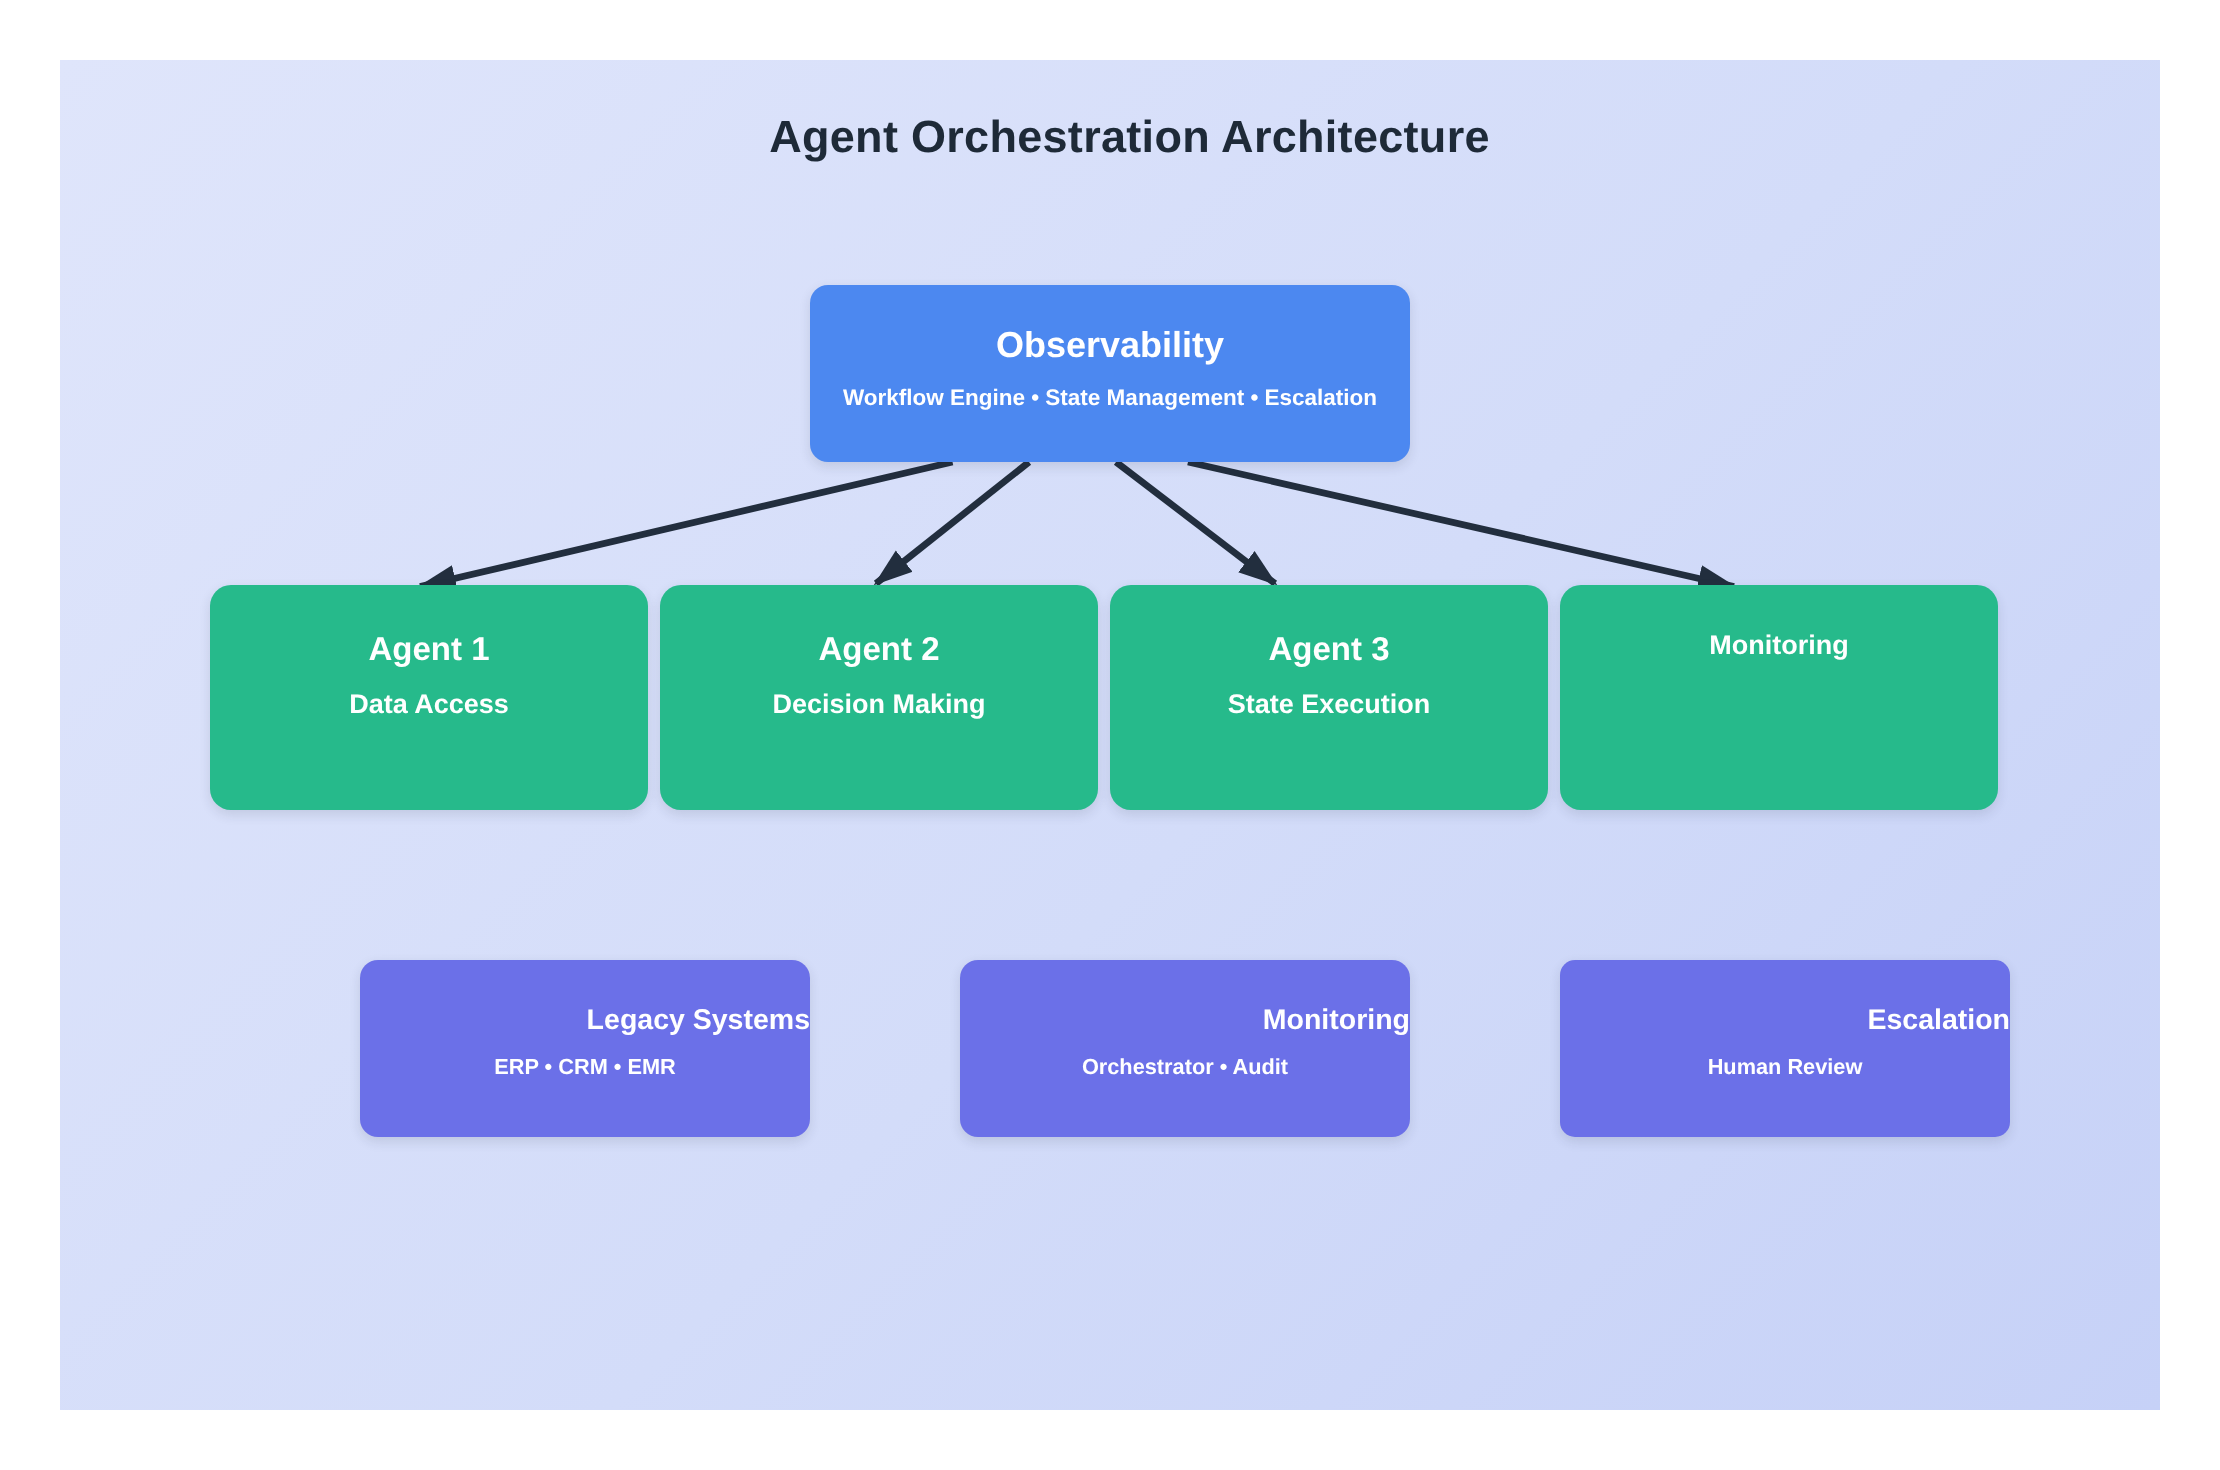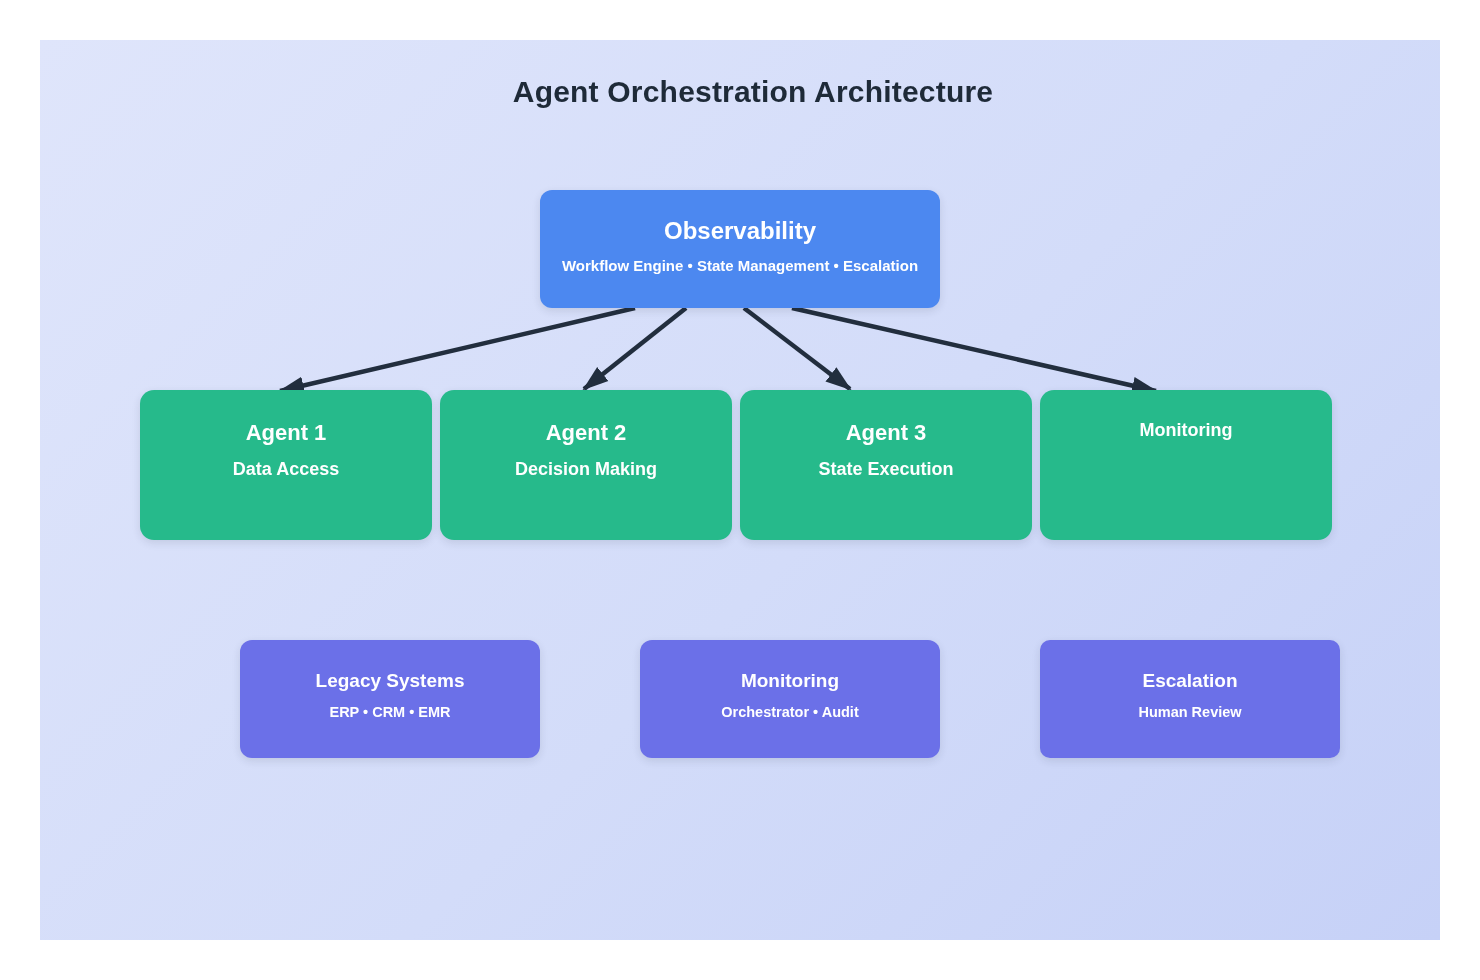"Legacy Systems" .subsystem .box-title { text-align: none -> right }
